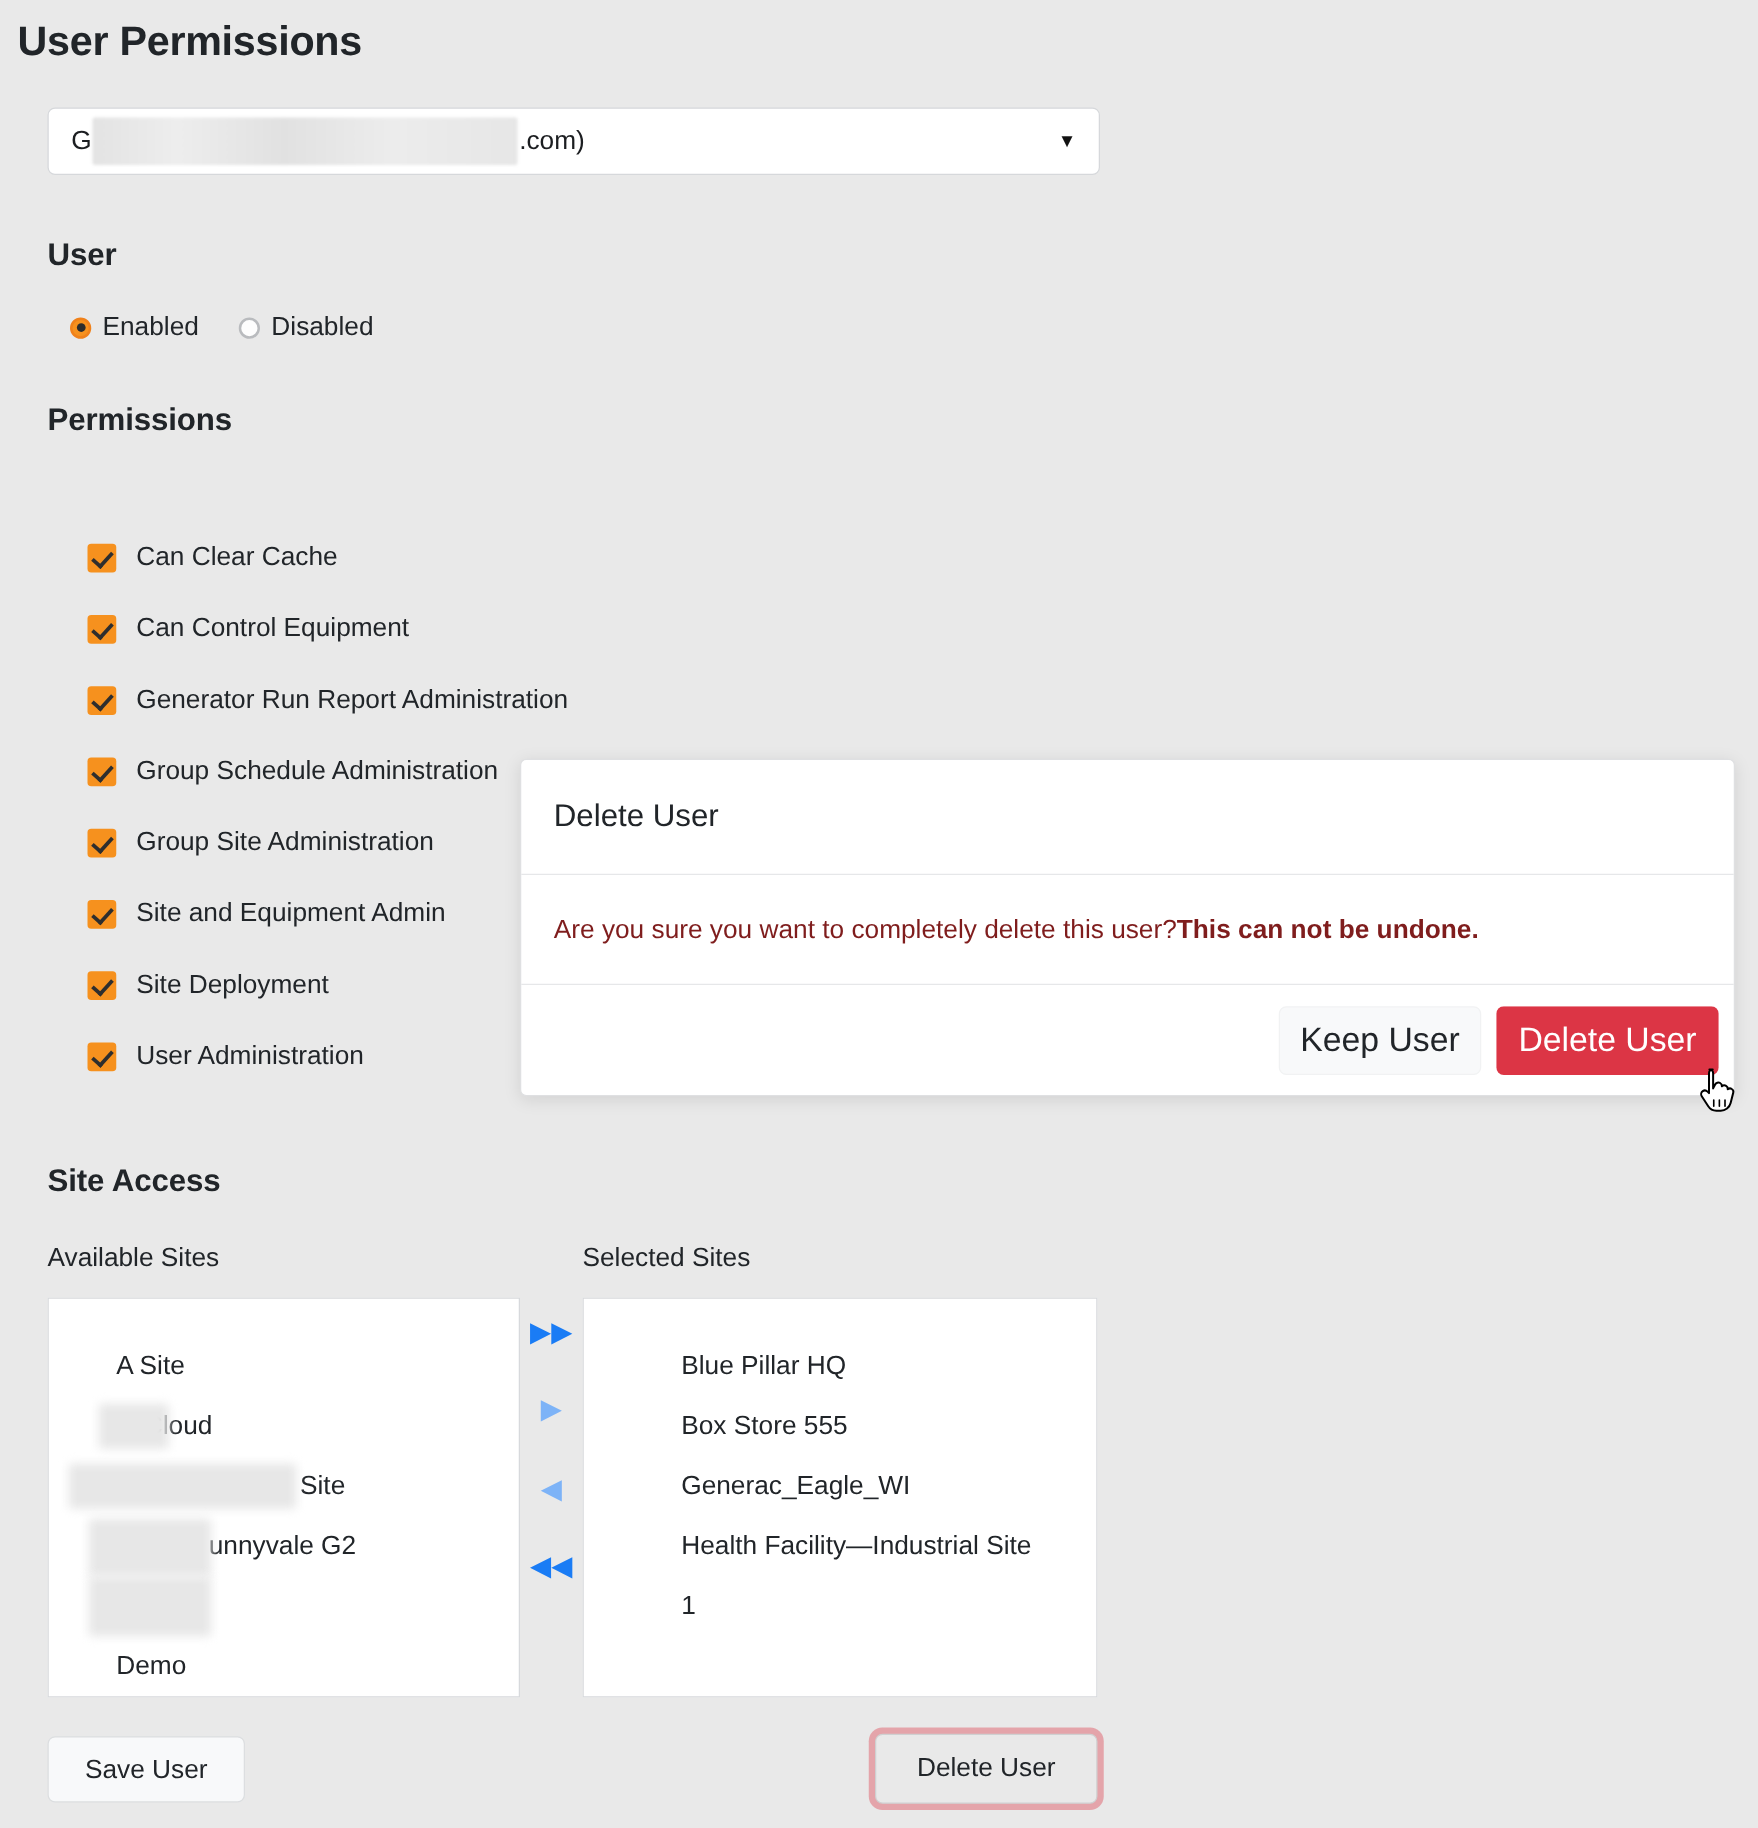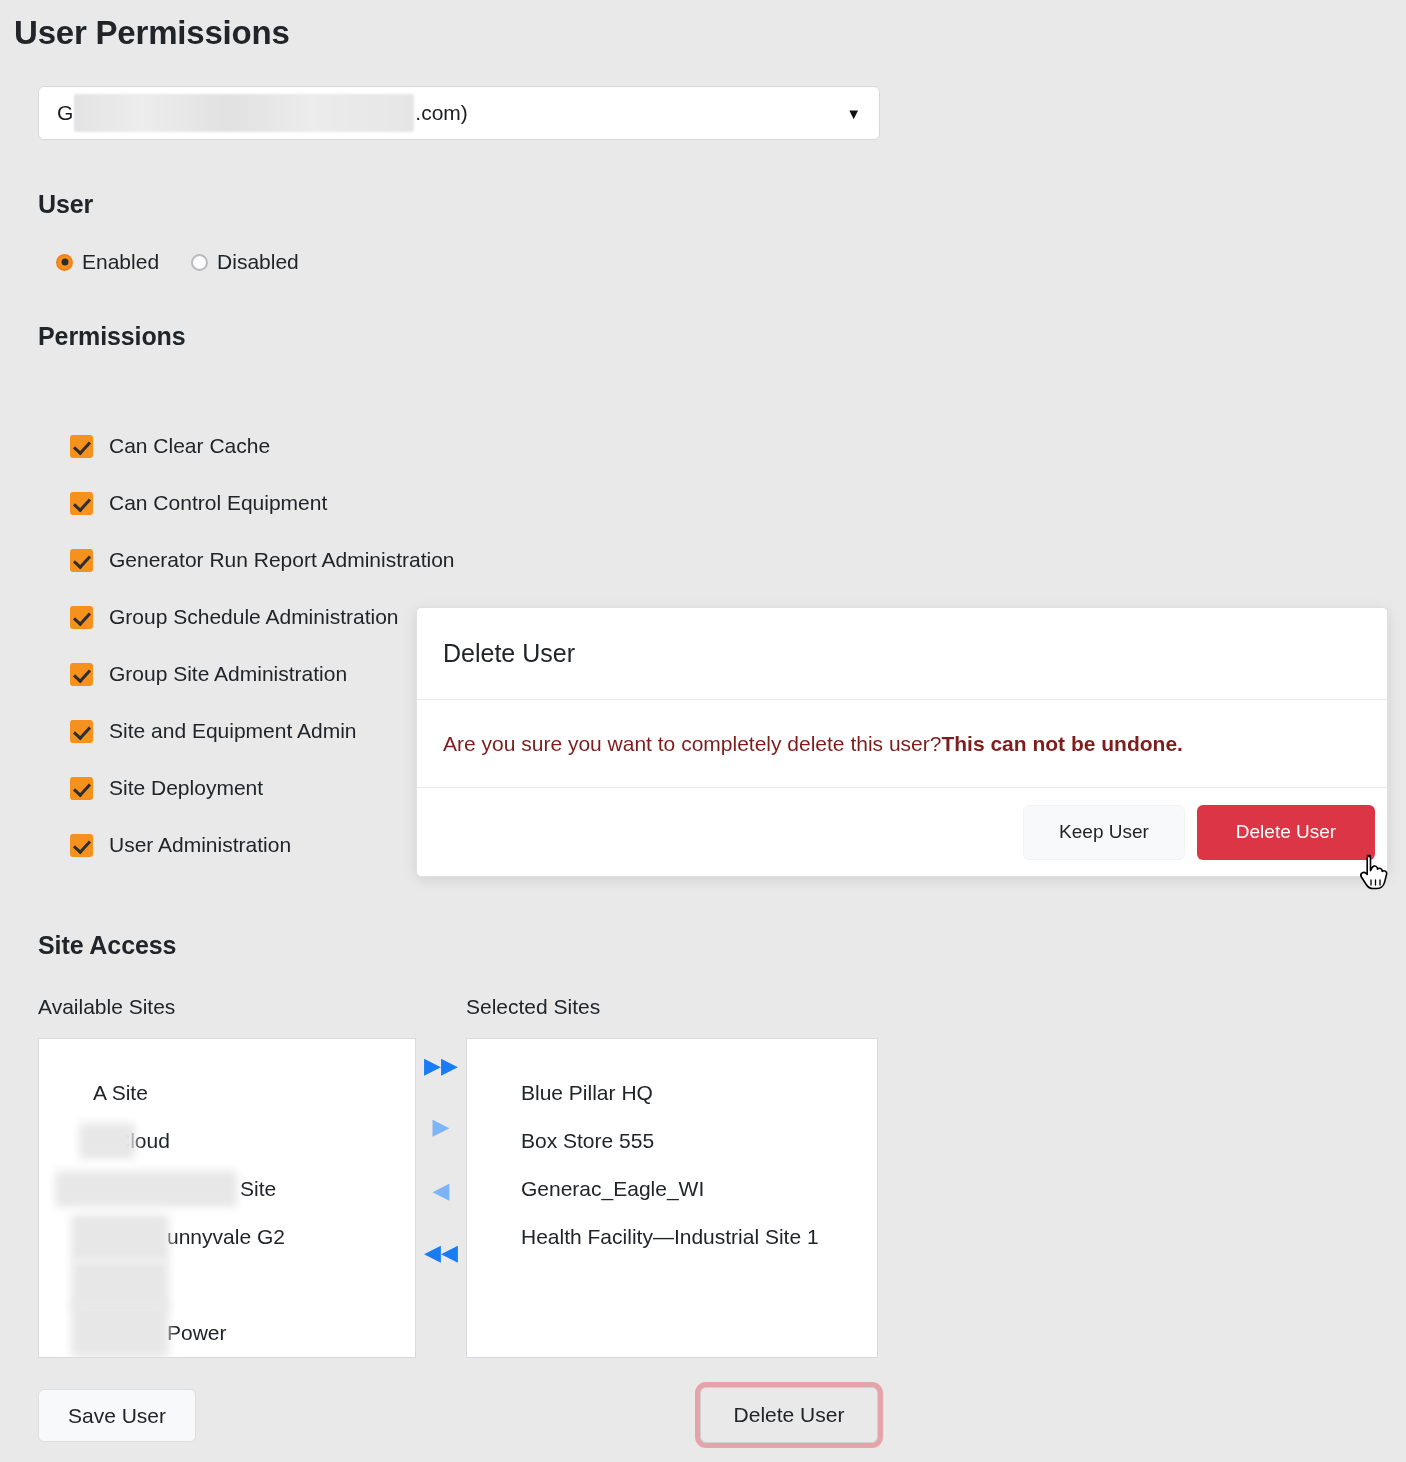"Keep User" .modal-btn { font-size: 19px -> 27px }
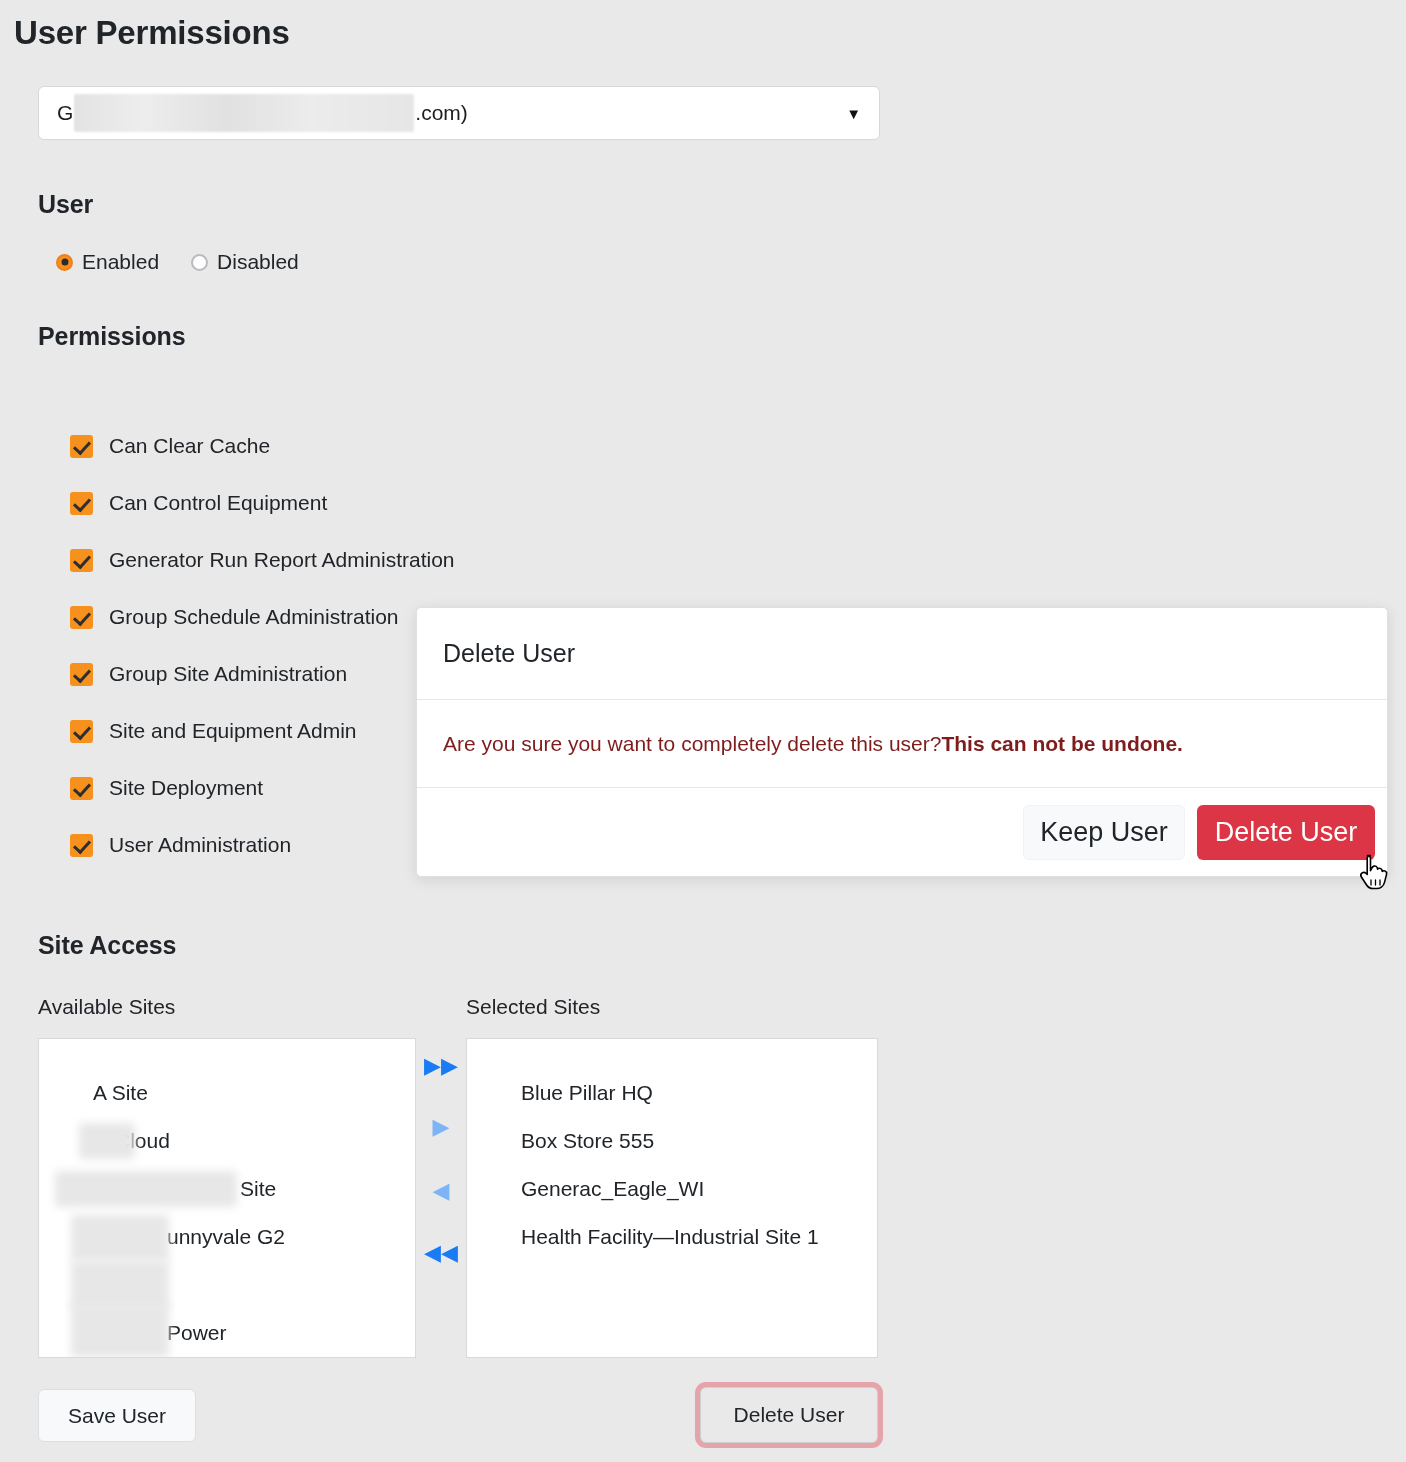"Blue Pillar HQ" #box-selected { padding-left: none -> 24px }
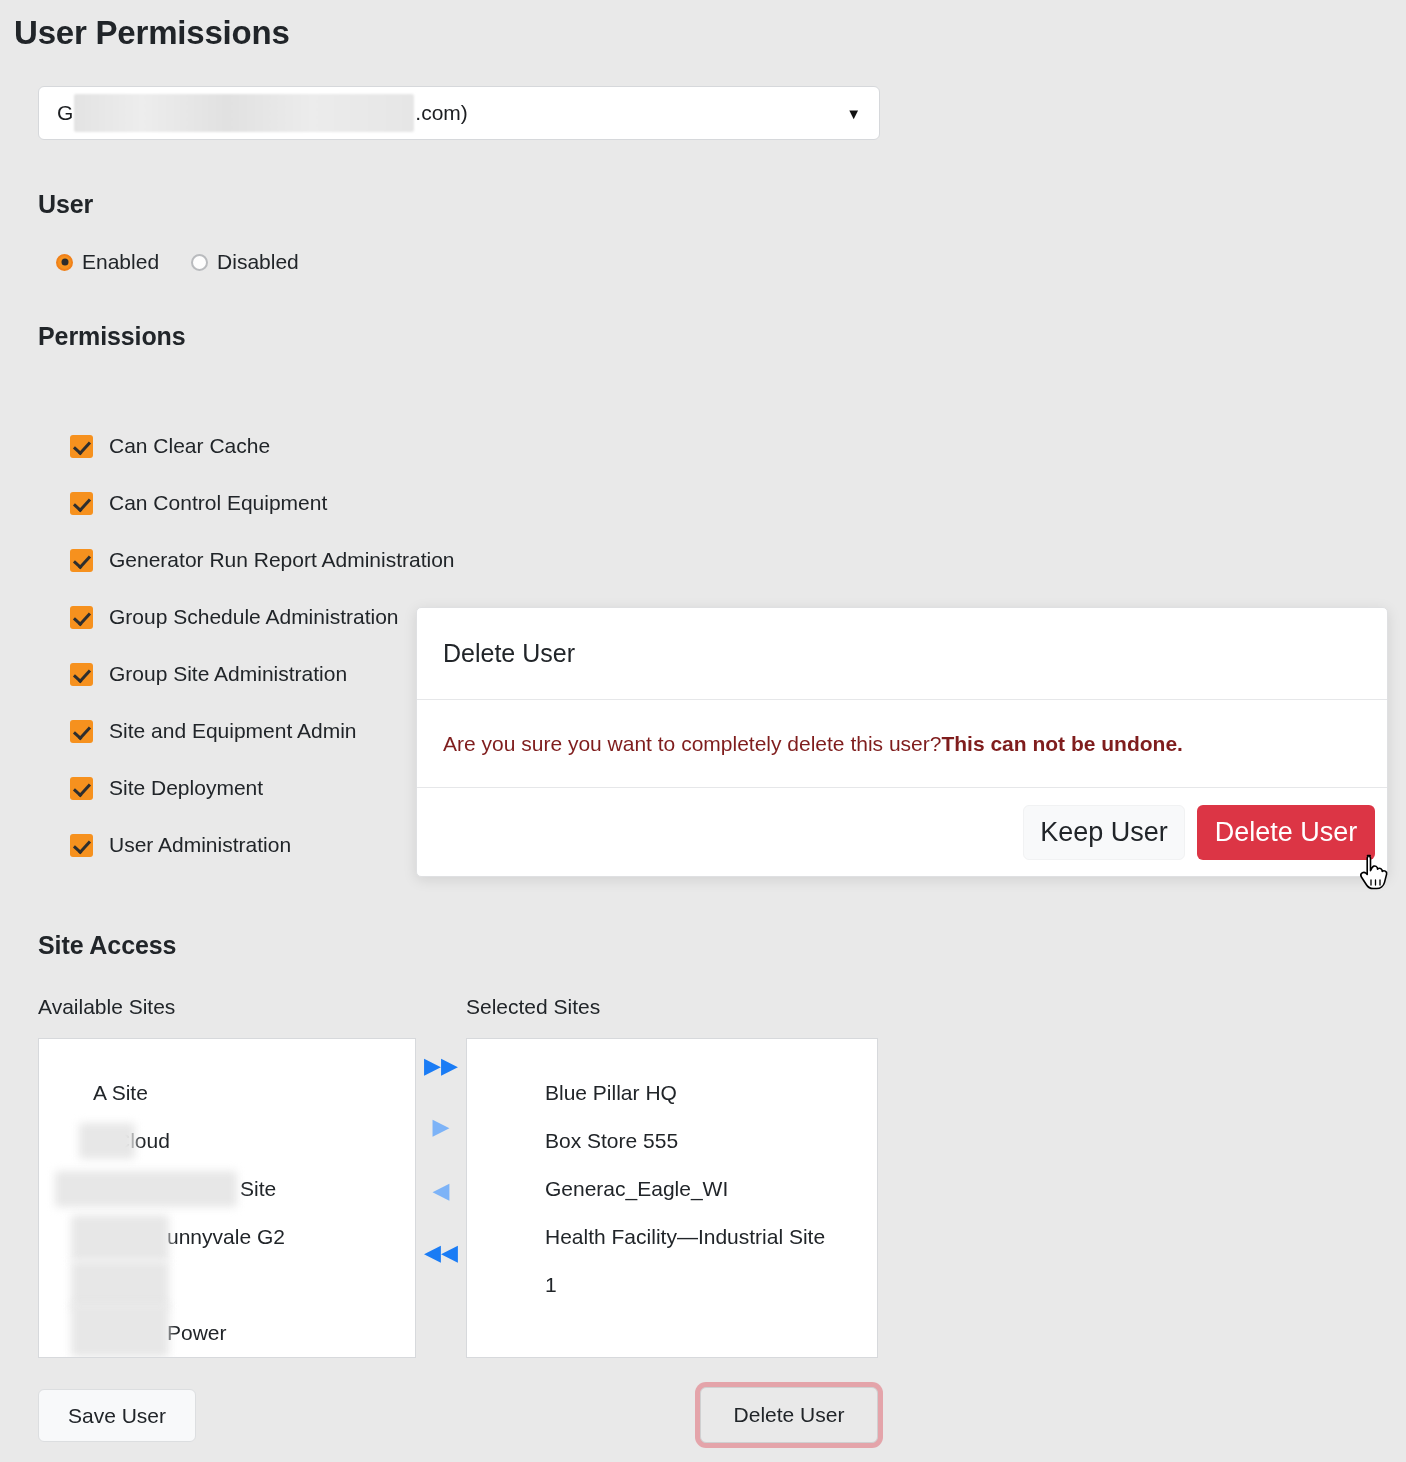"Power" li { html: <li> <span></span> <span> Power</span> </li> -> none }
